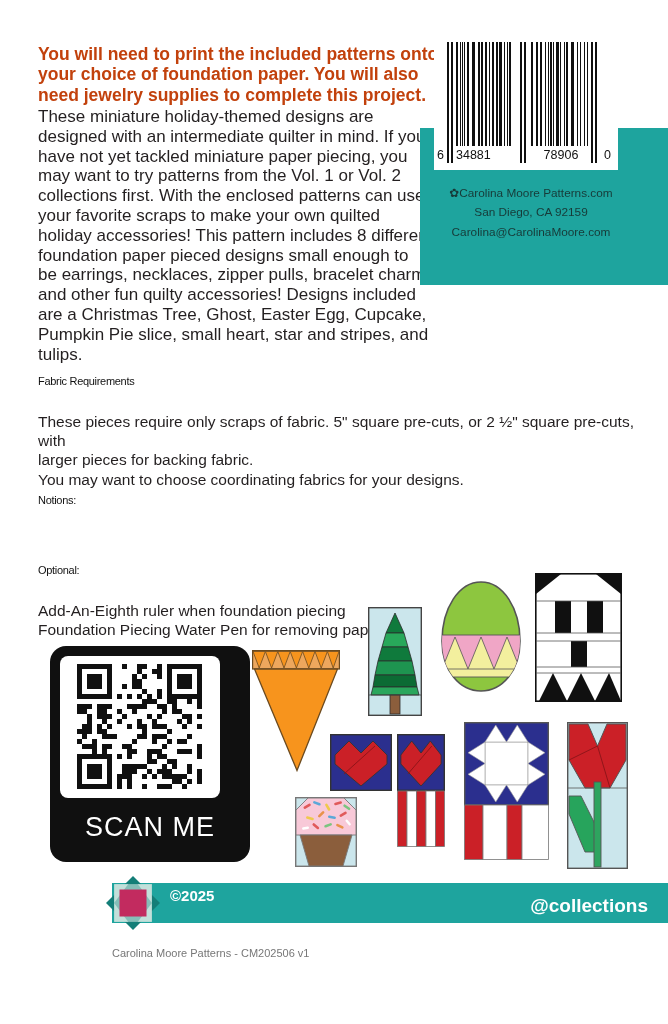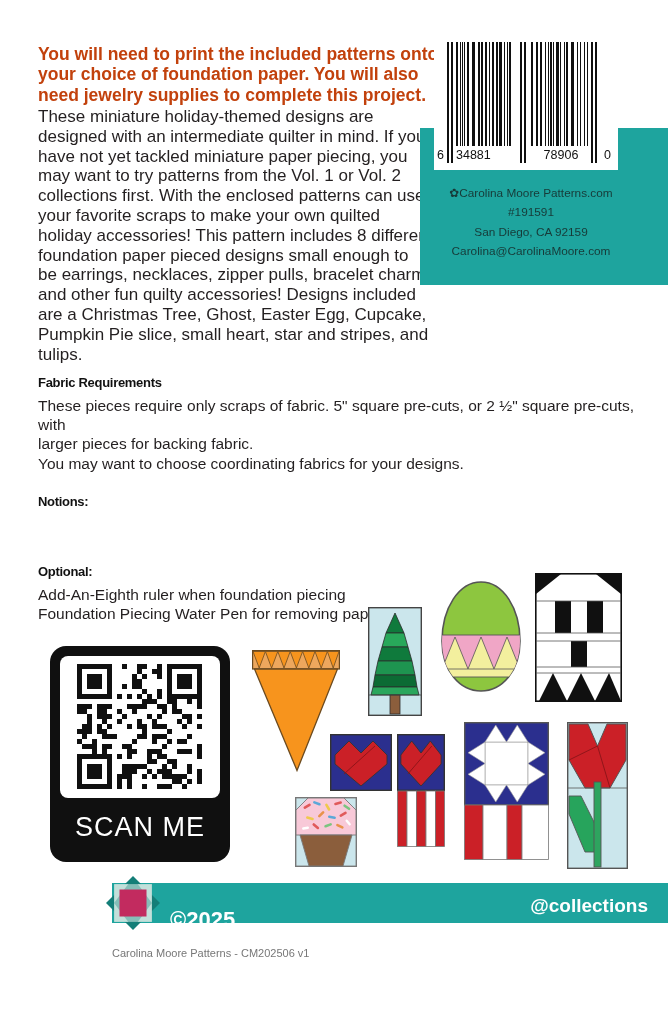"#191591" div { html: <div>#191591</div> -> none }
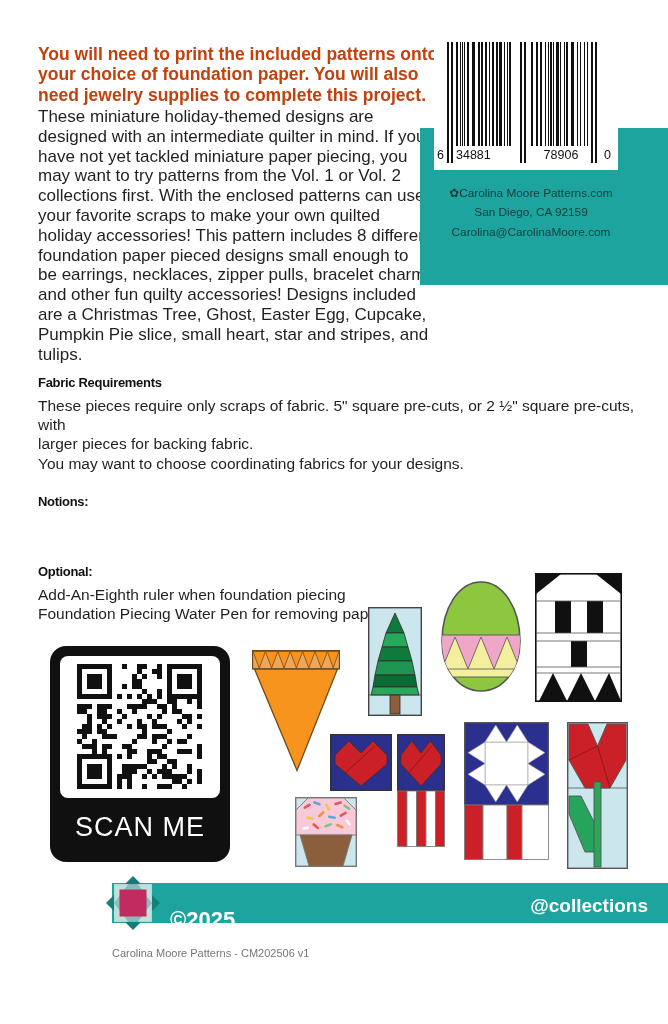"Fabric Requirements" .sec-head { font-size: 13px -> 11px; font-weight: bold -> normal }
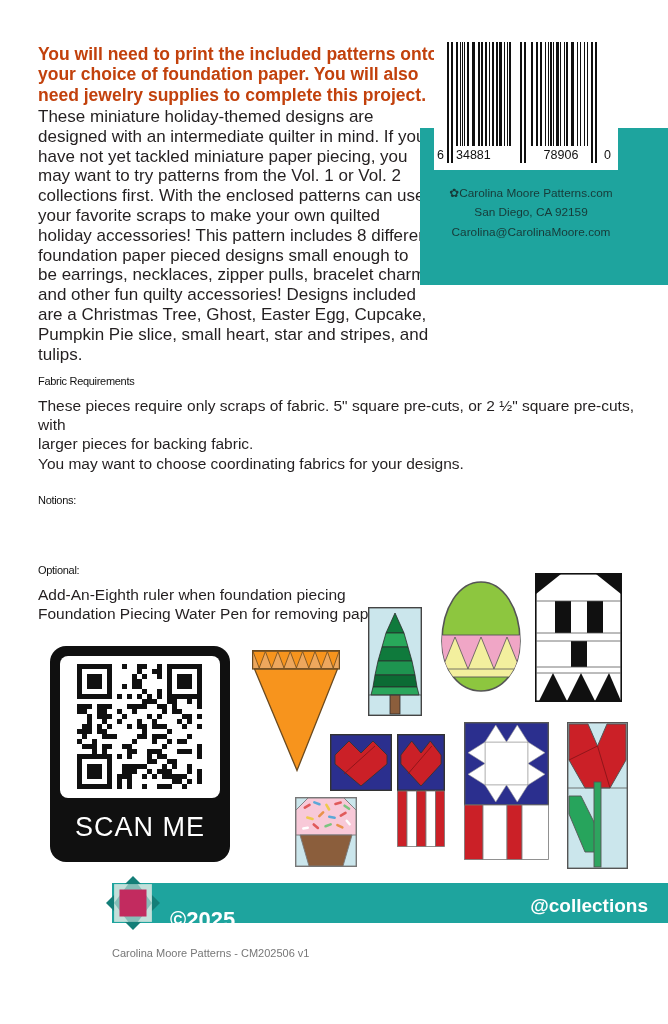"These pieces require only scraps" .sec-body { margin-top: none -> 16px }
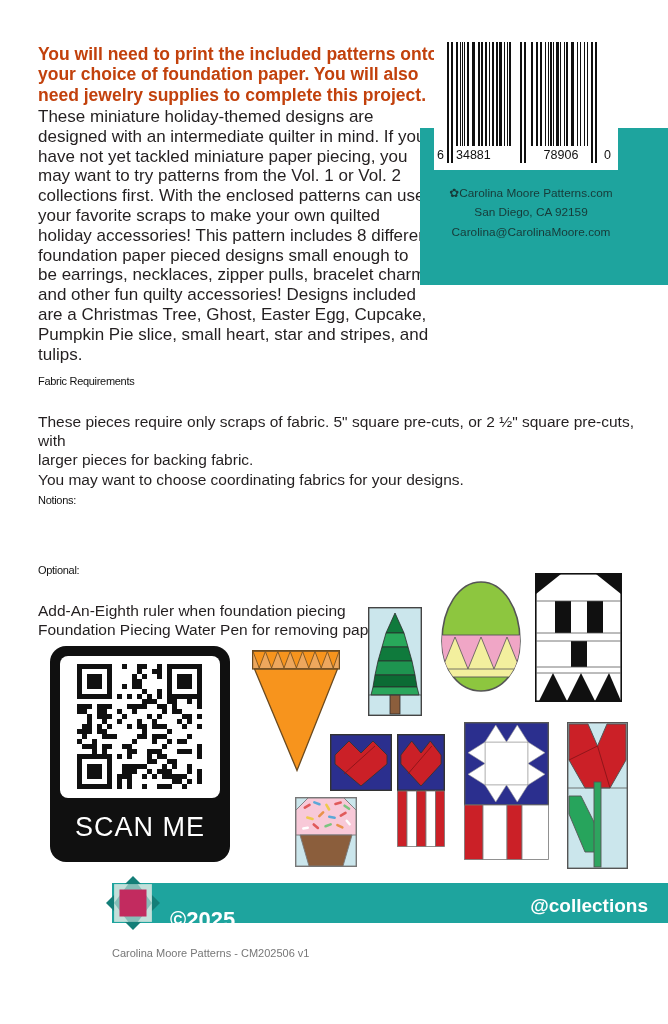"SCAN ME" .qr-frame { width: 180px -> 200px }
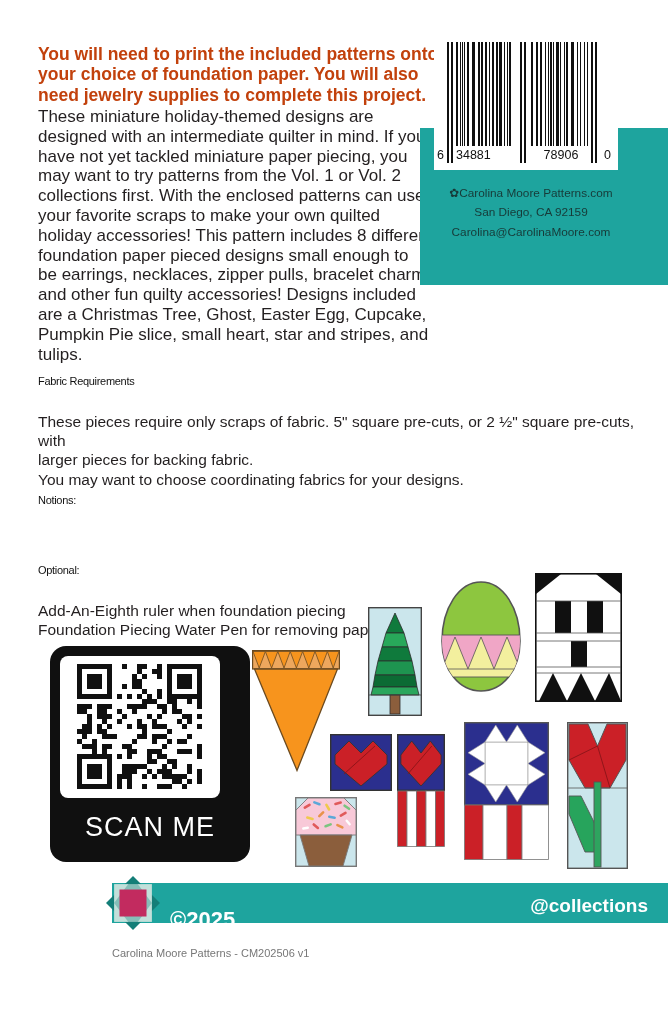"©2025" .footer-copy { font-size: 22px -> 15px; margin-top: 20px -> none }
